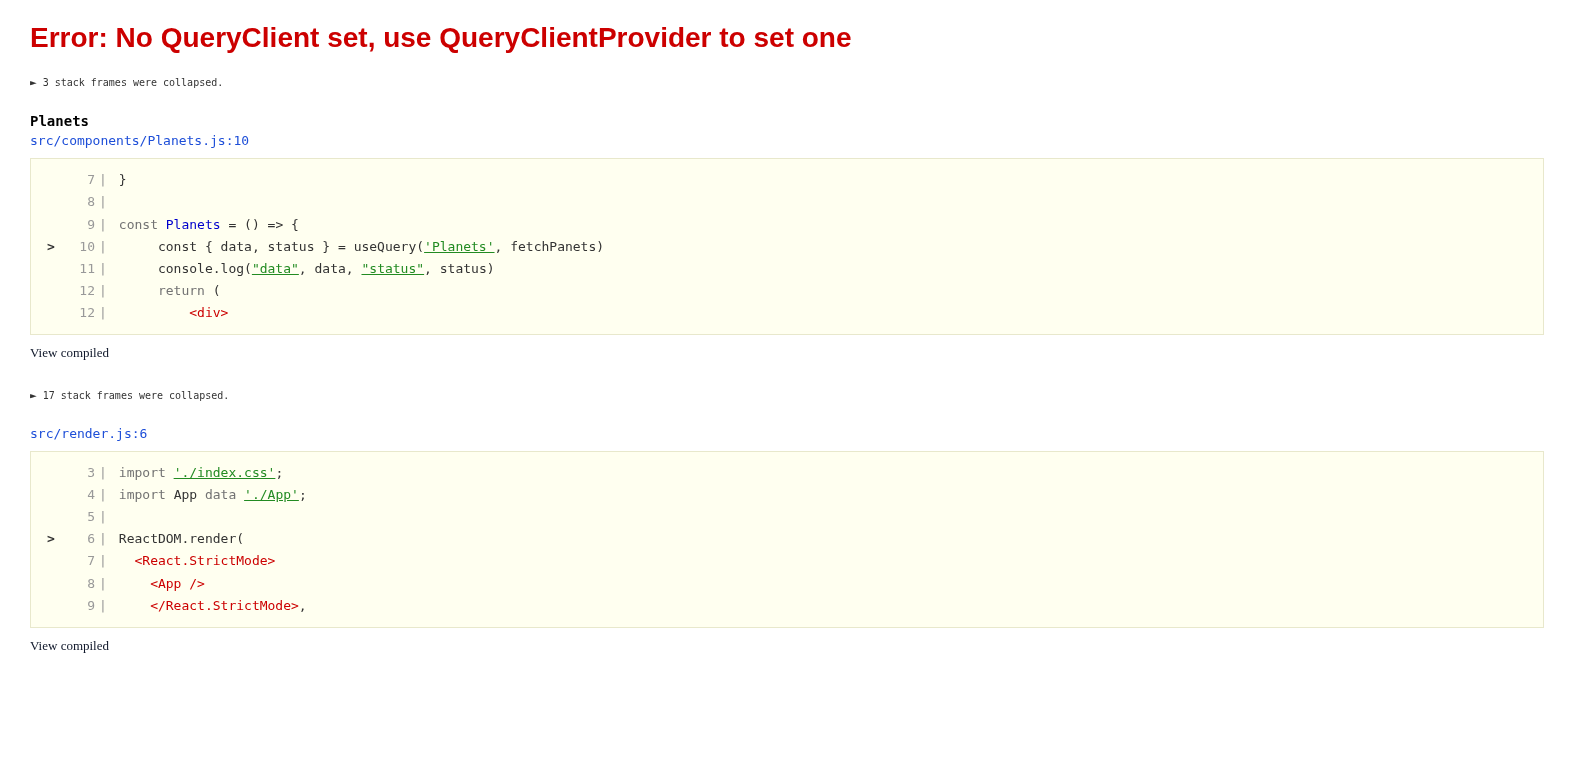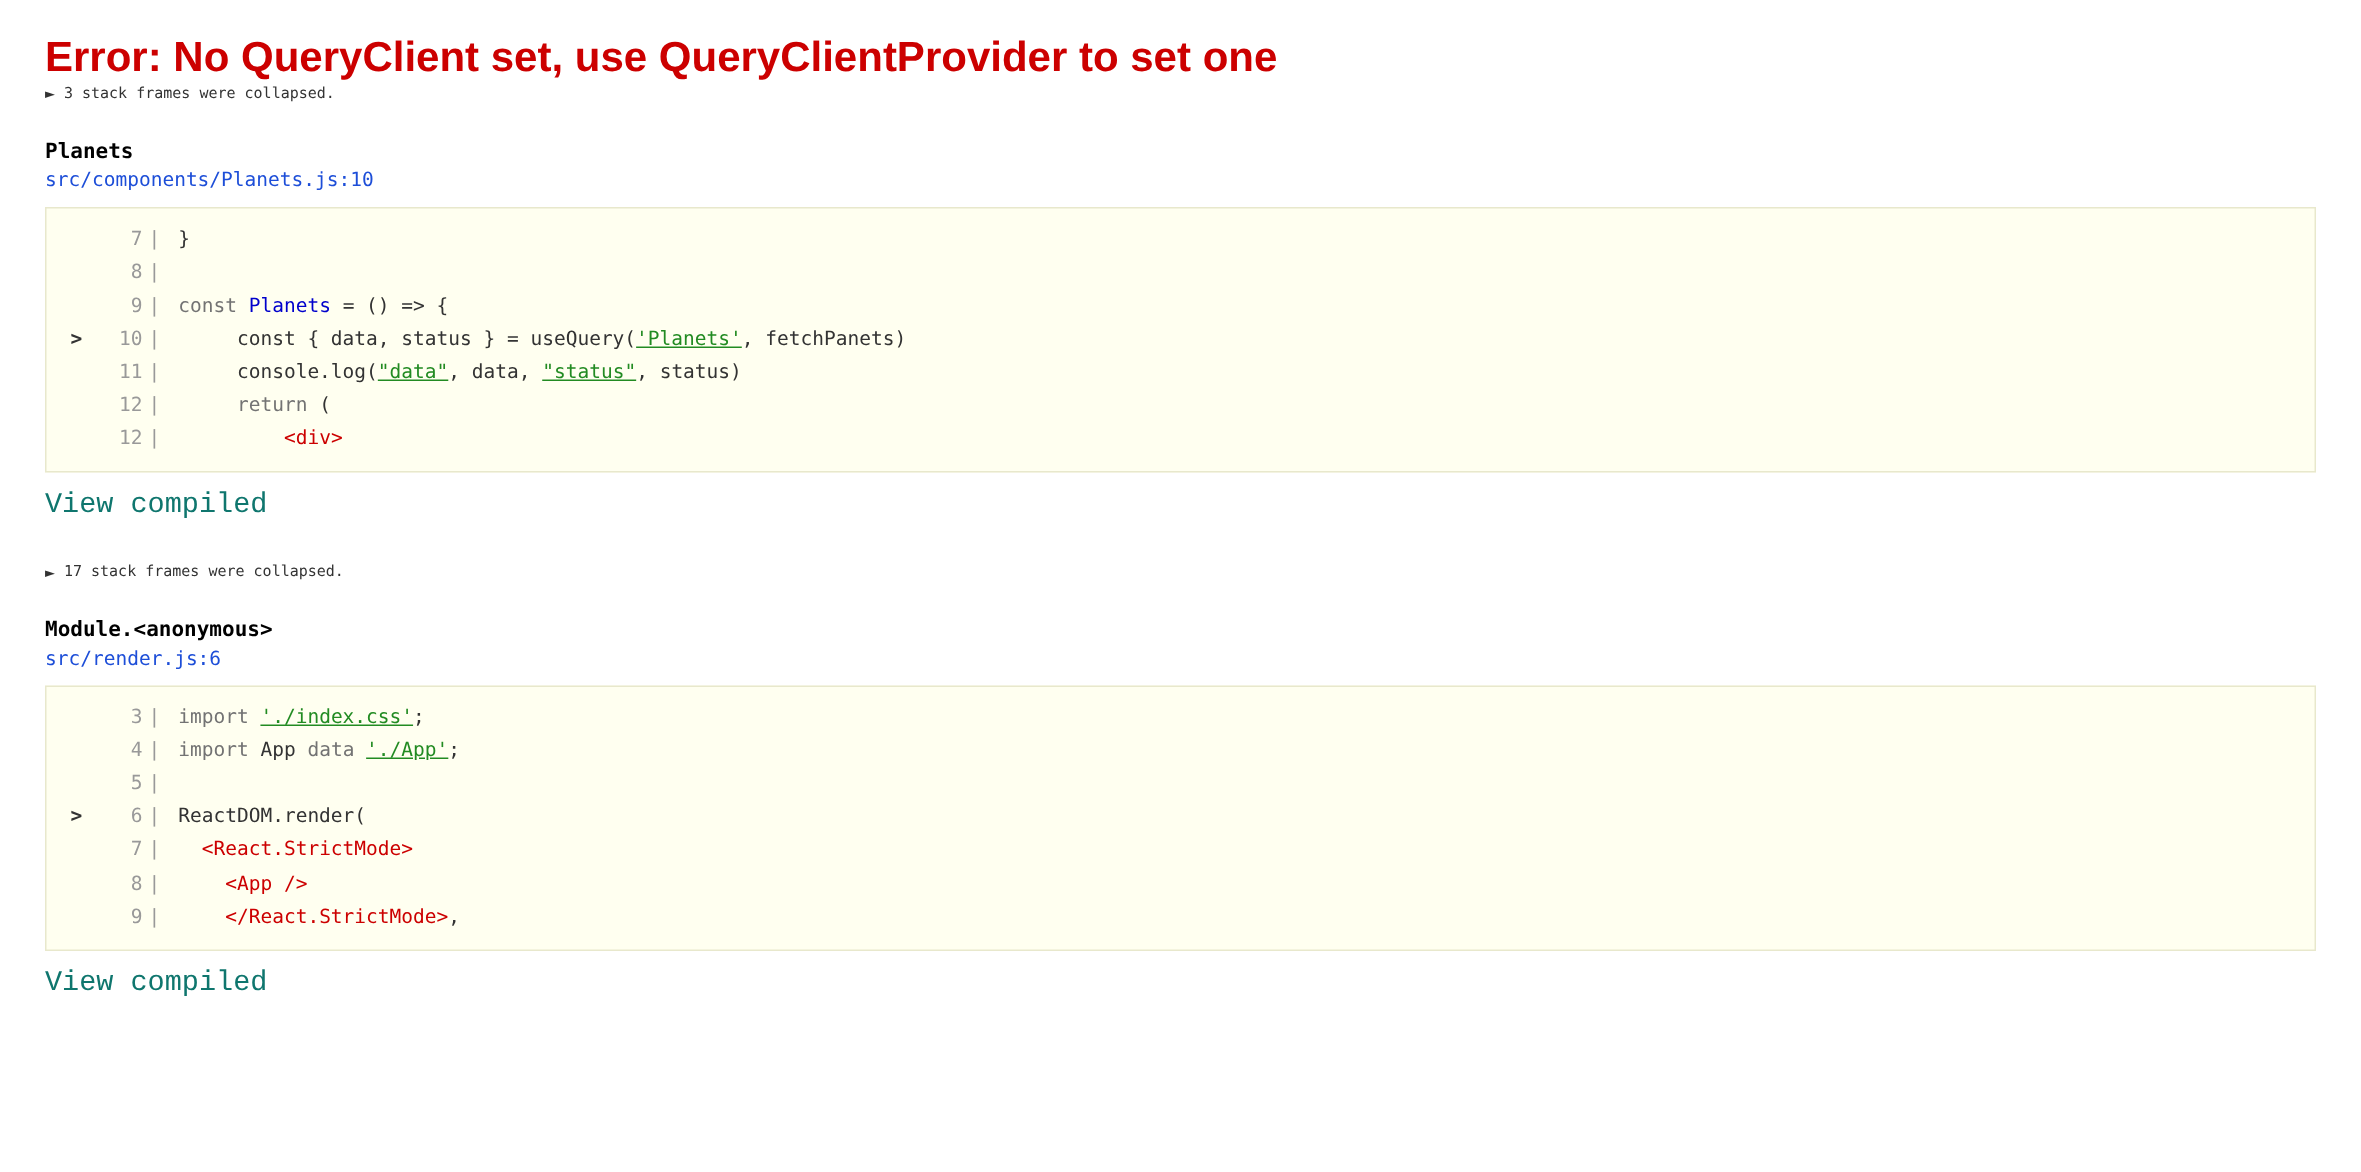"Error: No QueryClient set, use" .error-title { margin-bottom: none -> 20px }
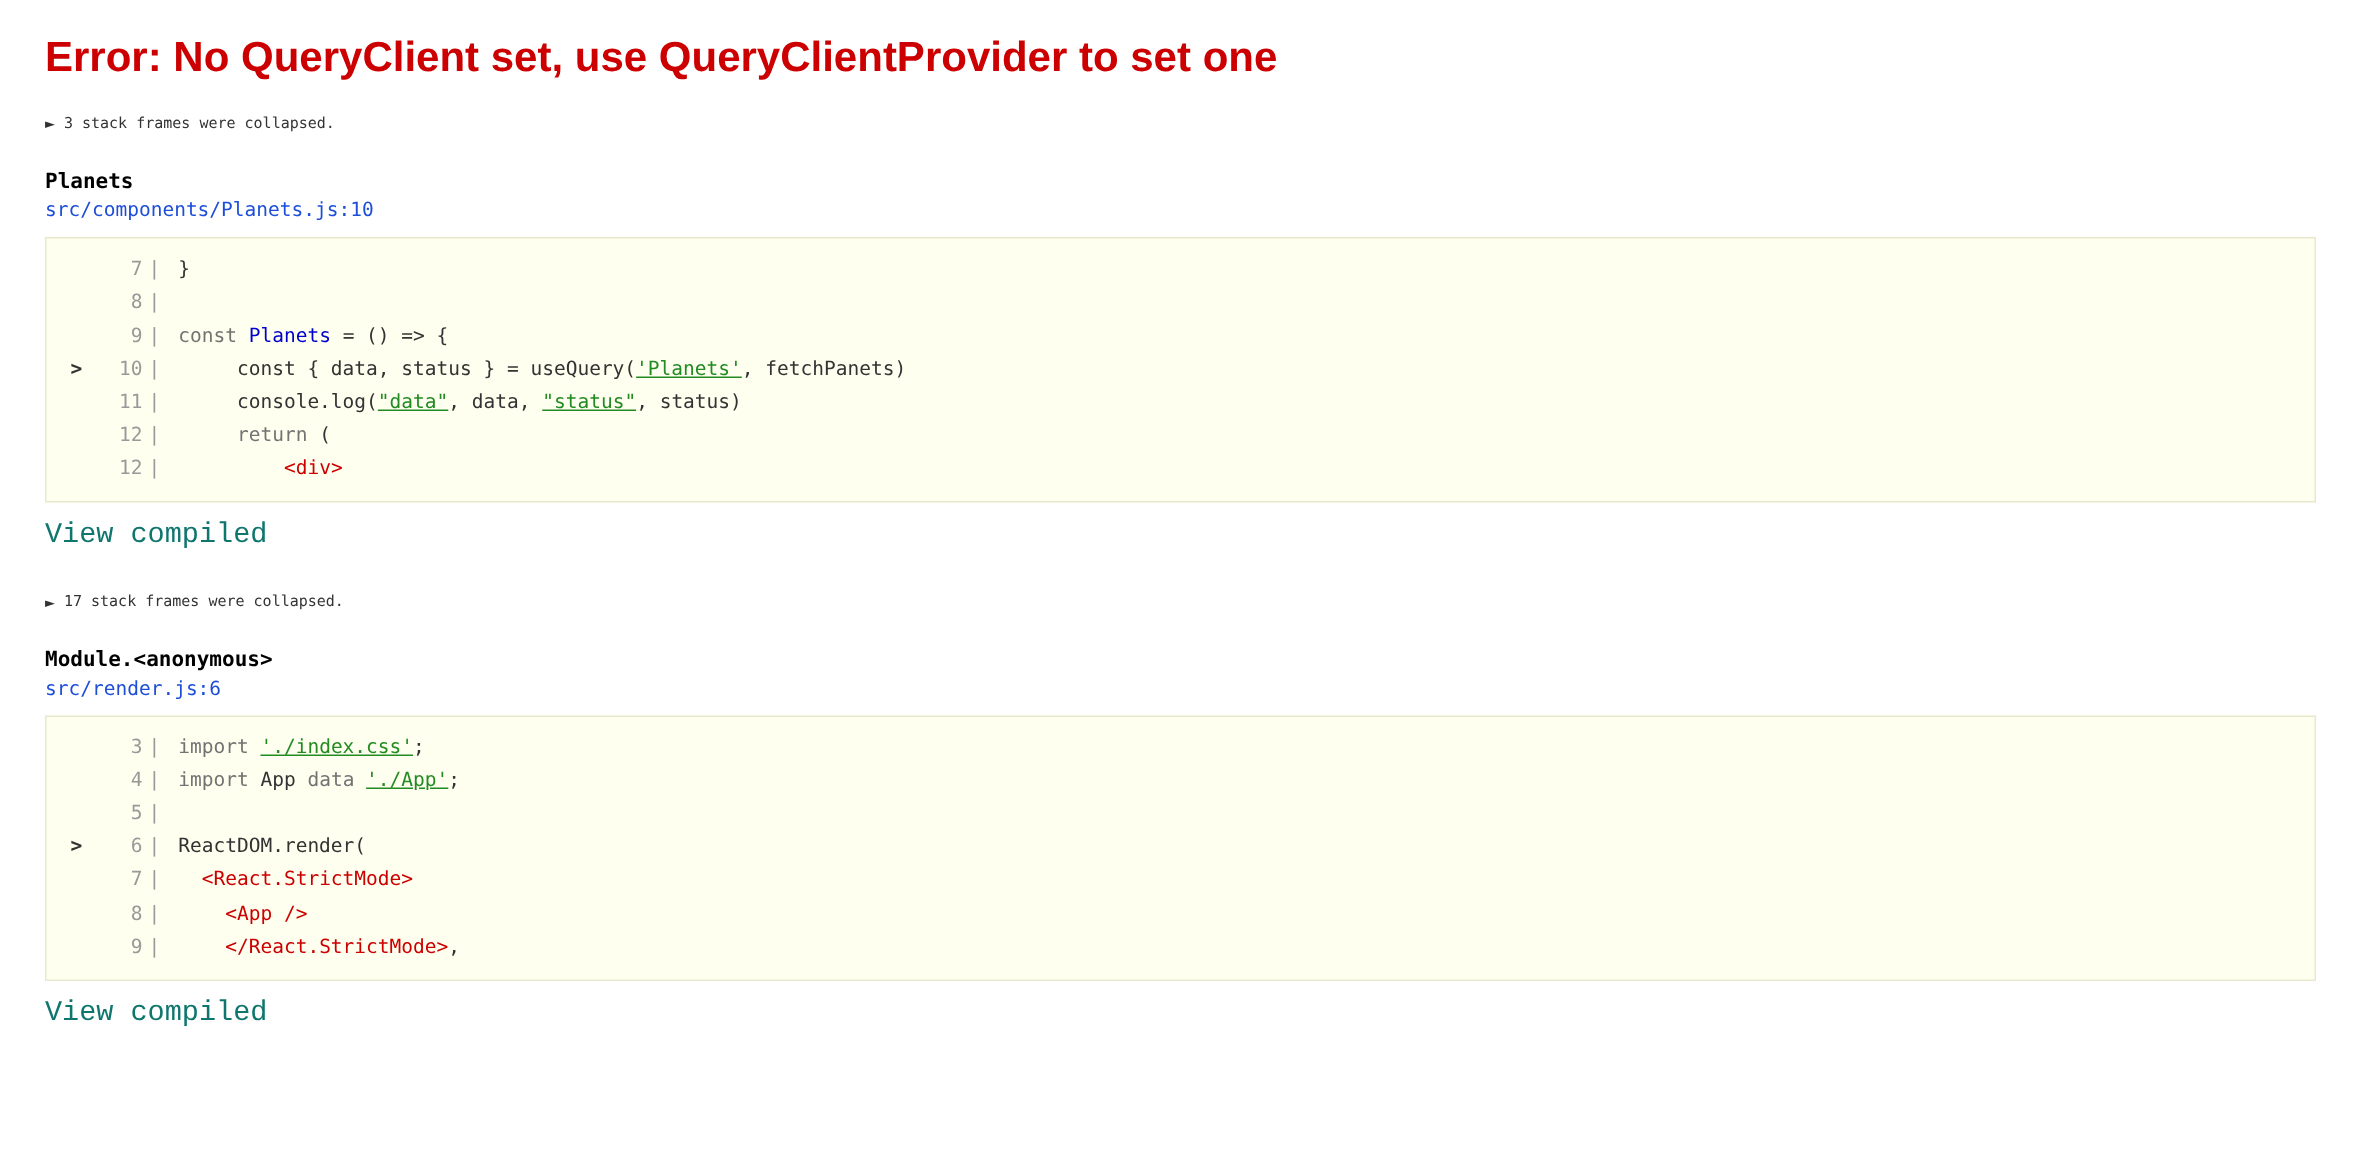"View compiled" .view-compiled { color: #0f766e -> #0f172a; font-family: Liberation Mono, monospace -> Liberation Serif, serif; font-size: 19px -> 13px }
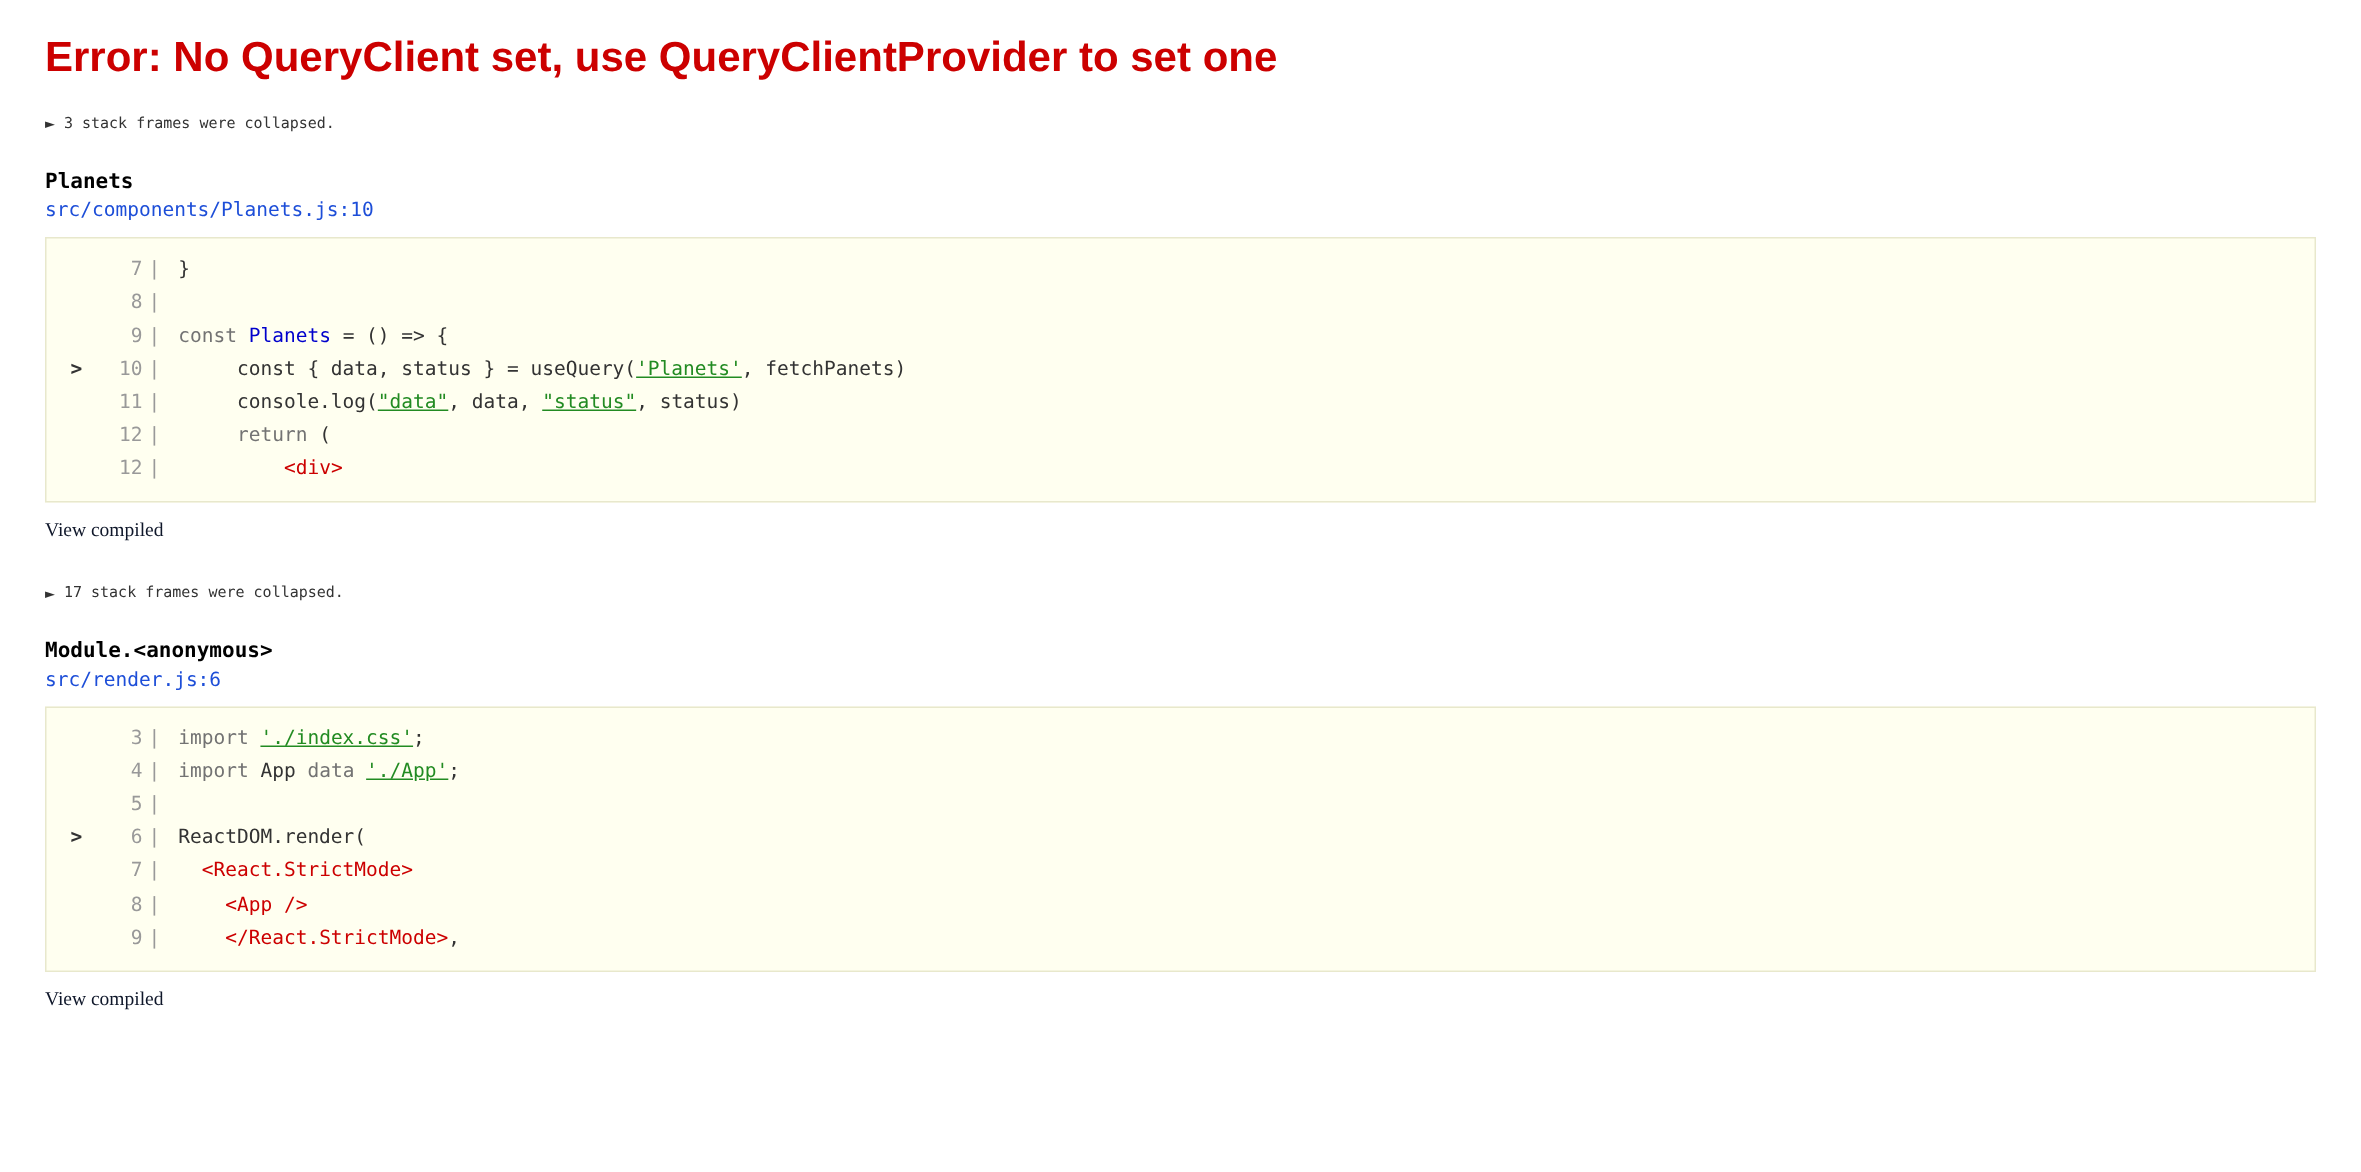"Module.<anonymous>" div.stack-function-name { html: <div>Module.&lt;anonymous&gt;</div> -> none }
